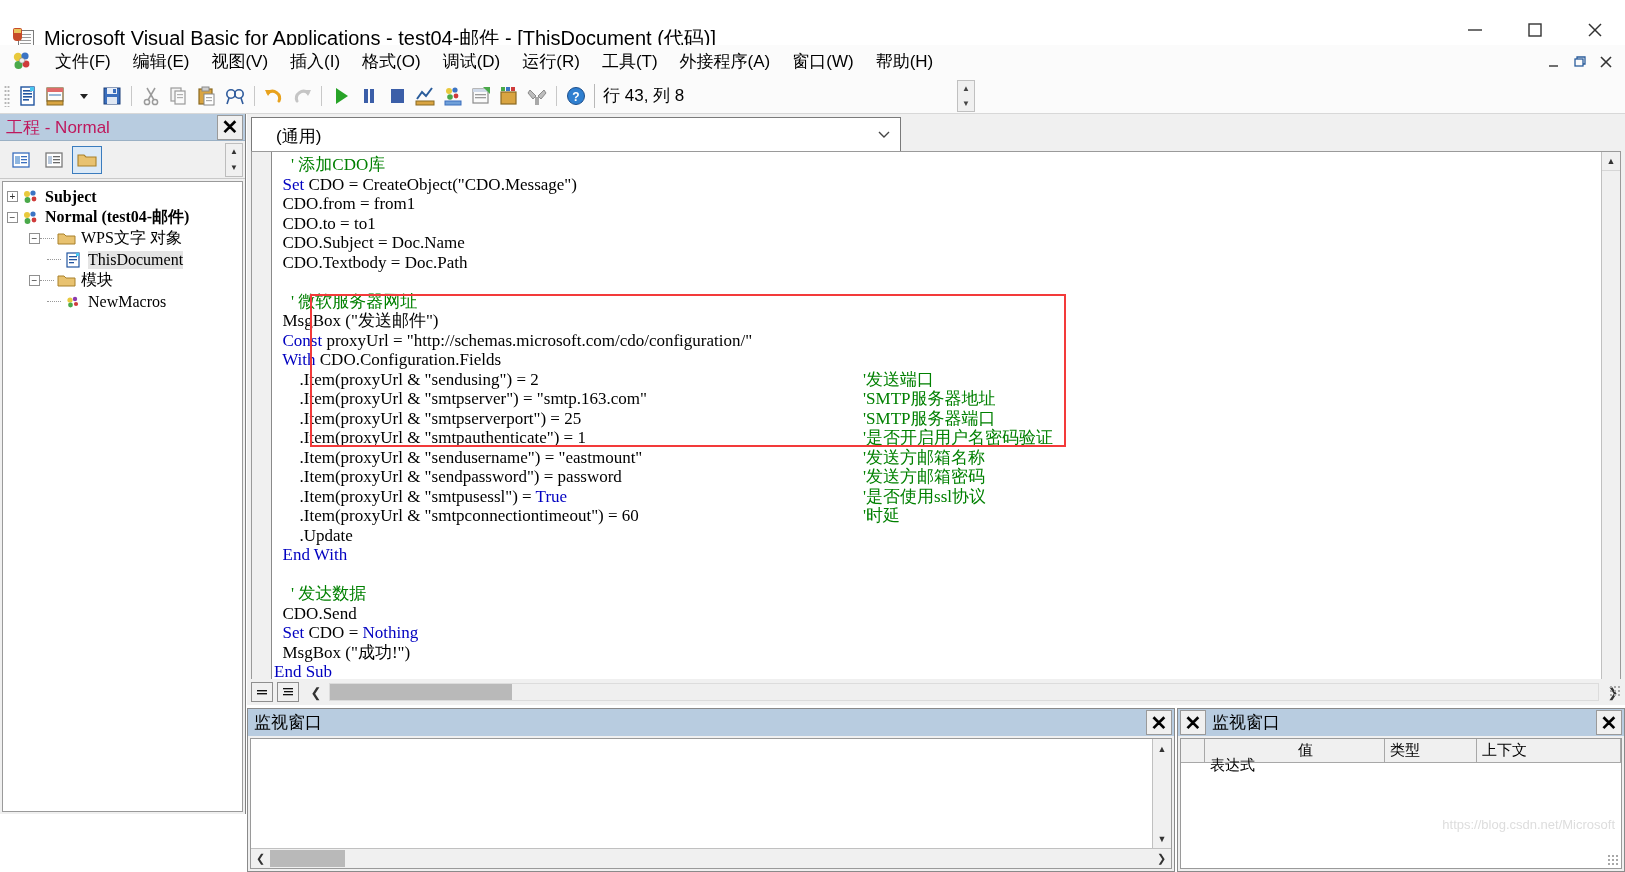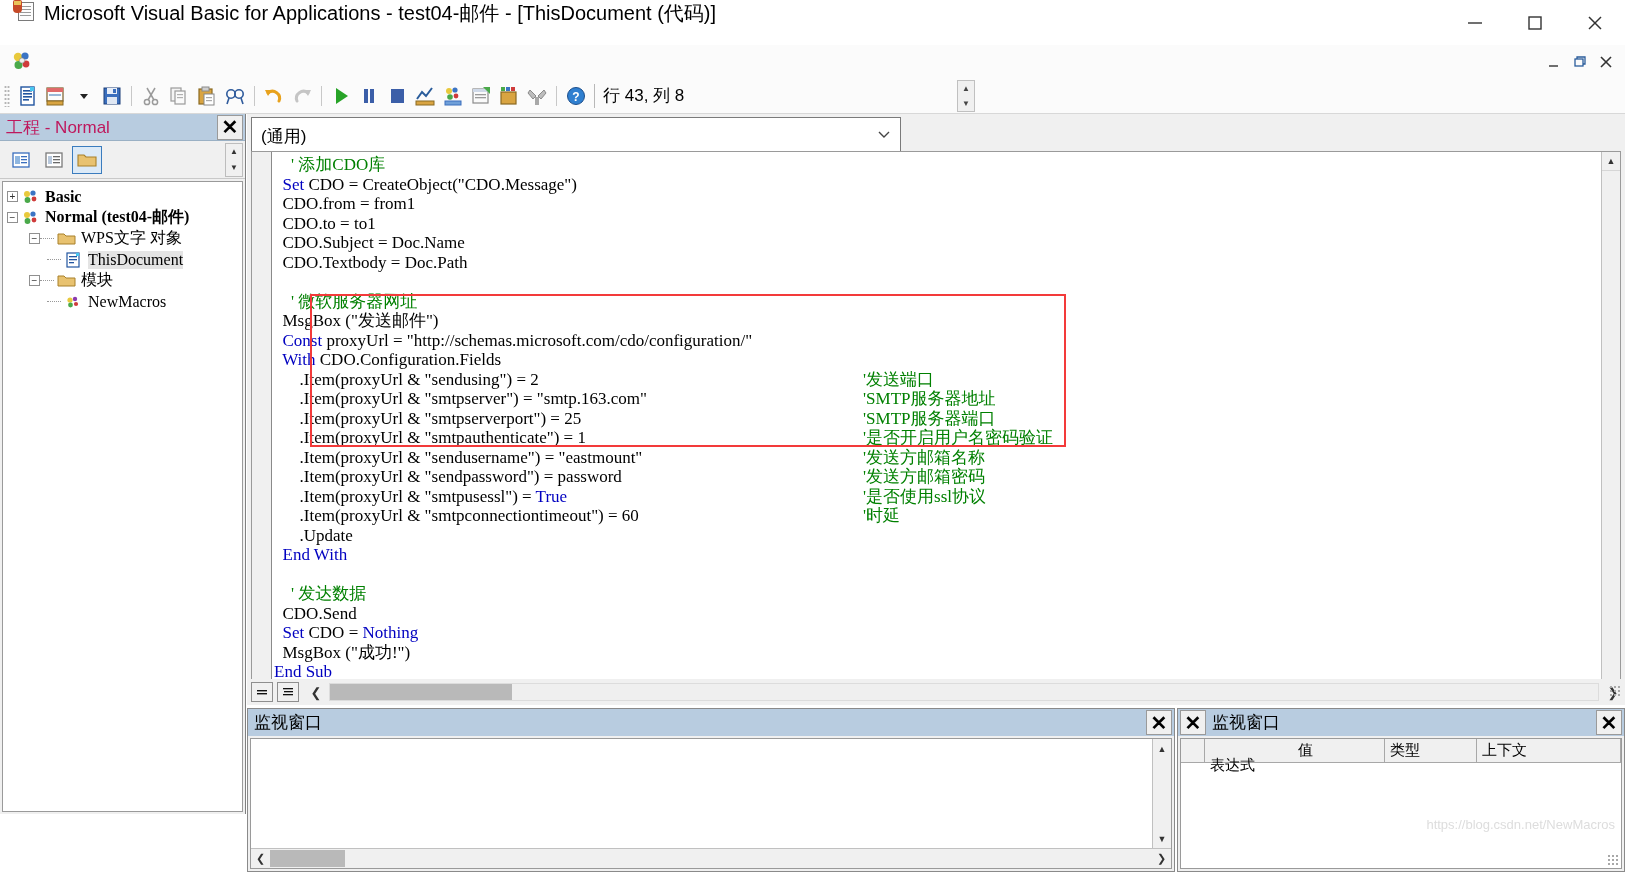"Microsoft Visual Basic for Applications" #titlebar { align-items: flex-start -> flex-end }
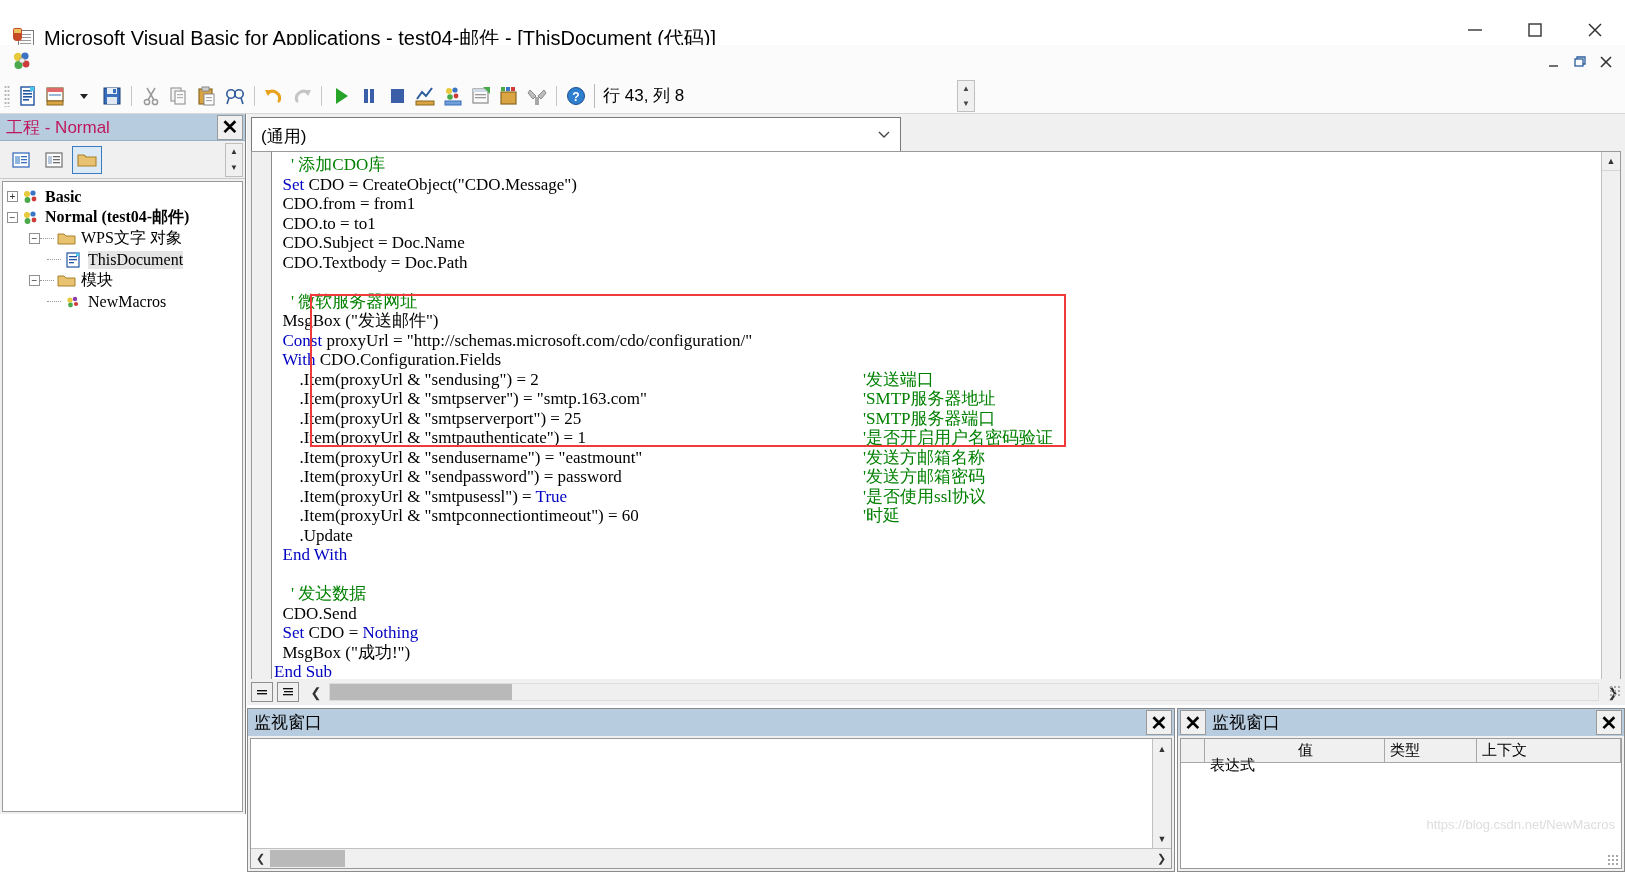"文件(F)" div { html: none -> <div> <div>文件(F)</div> <div>编辑(E)</div> <div>视图(V)</div> <div>插入(I)</div> <div>格式(O)</div> <div>调试(D)</div> <div>运行(R)</div> <div>工具(T)</div> <div>外接程序(A)</div> <div>窗口(W)</div> <div>帮助(H)</div> </div> }
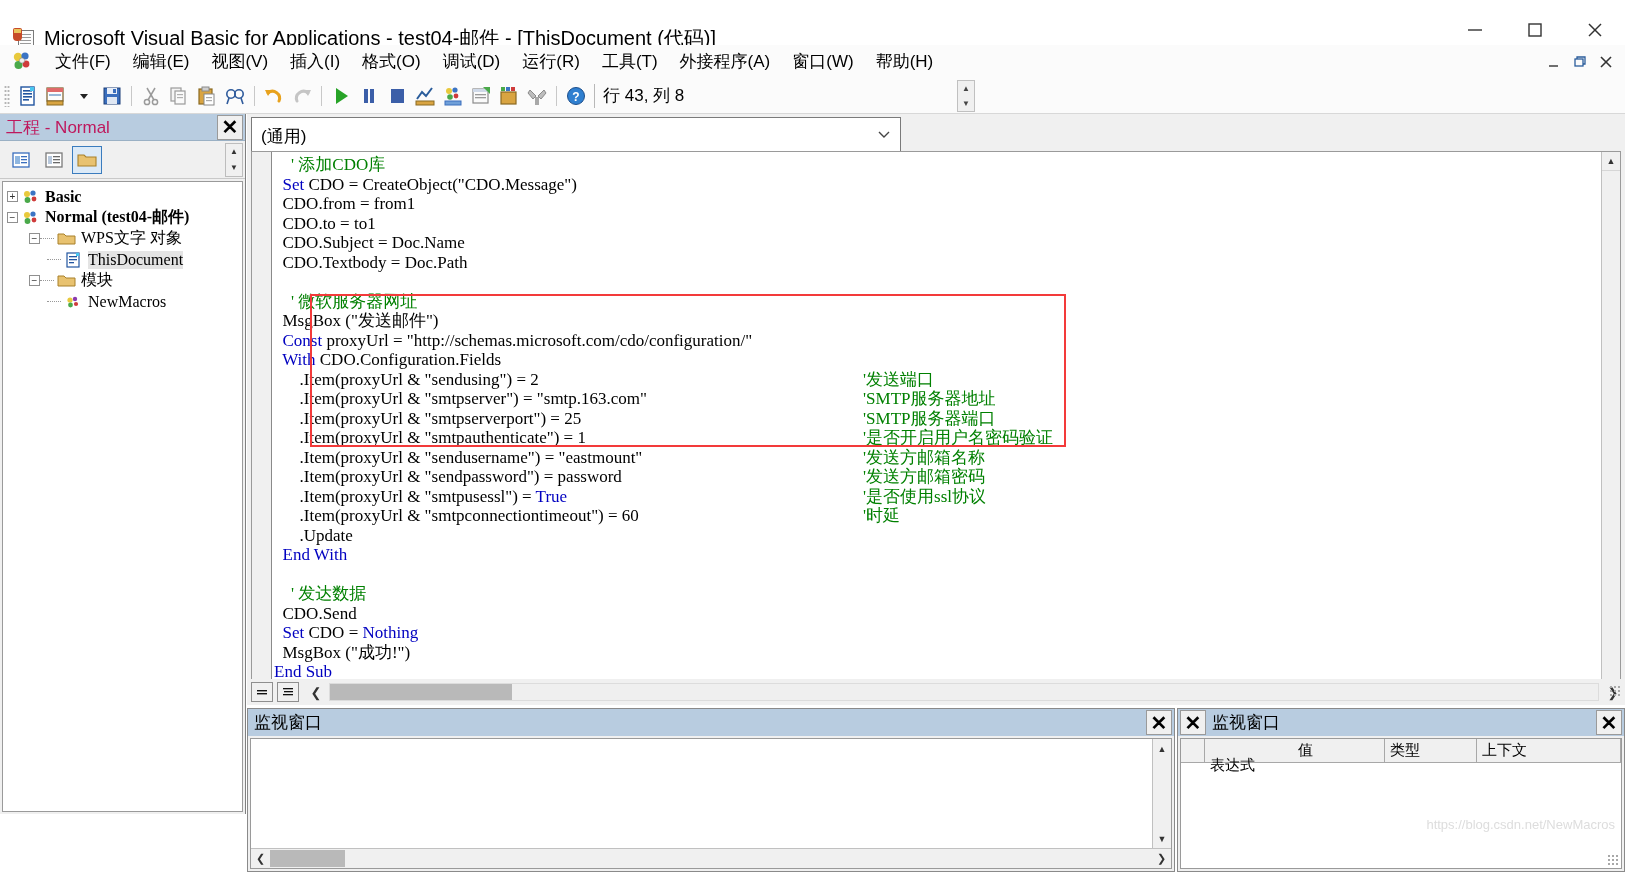"(通用)" .ddl { padding-left: 9px -> 24px }
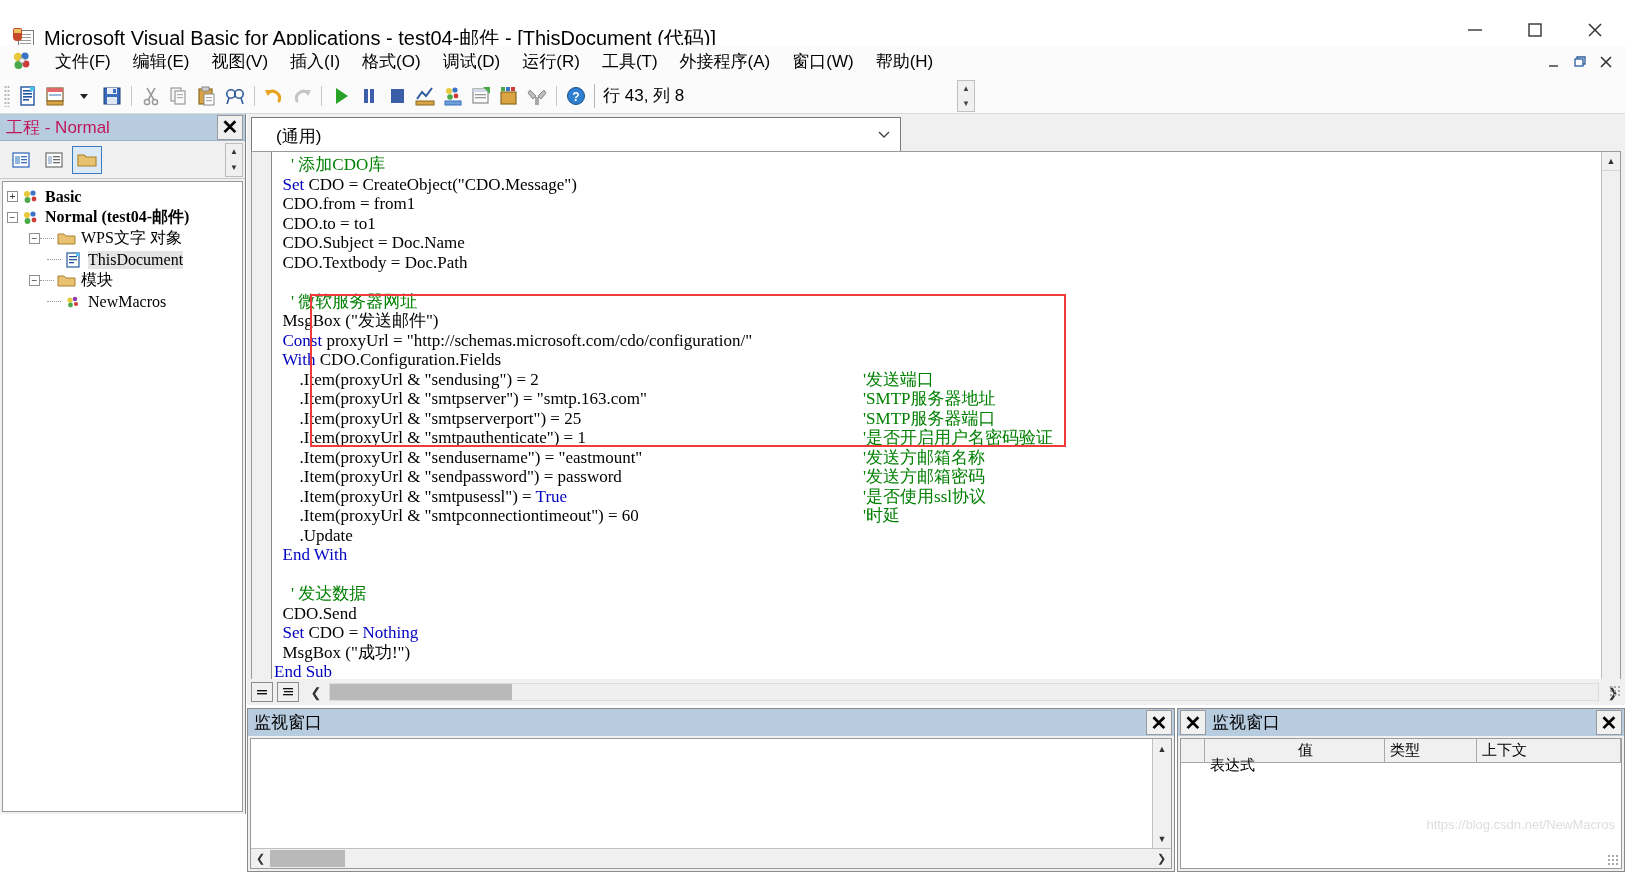"Basic" span.tlabel { text: Basic -> Subject }
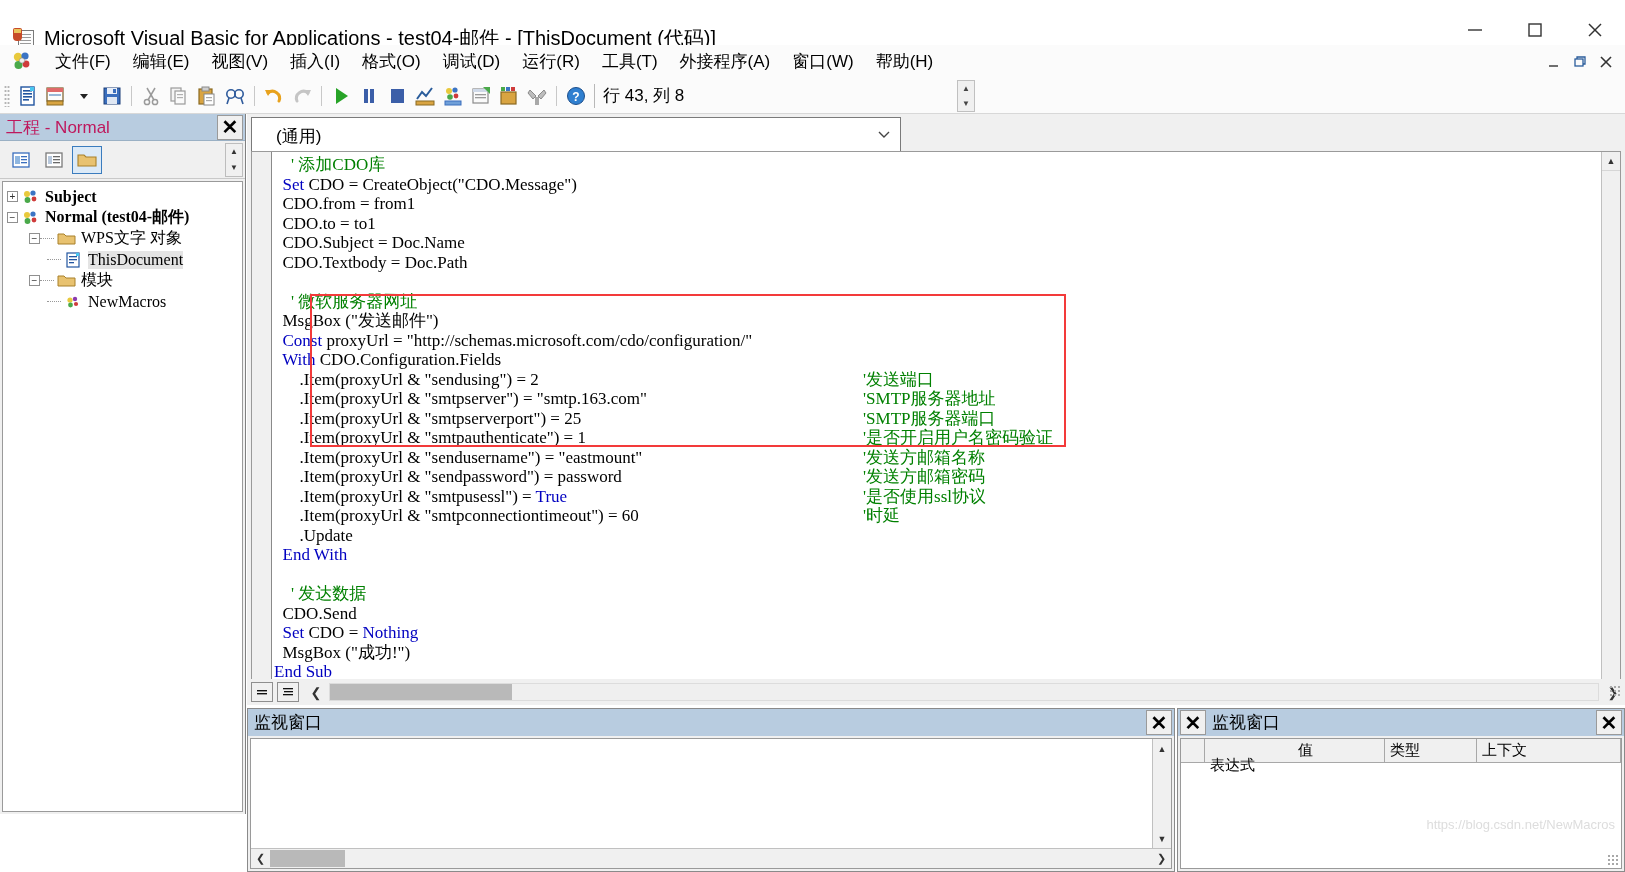"https://blog.csdn.net/NewMacros" div { text: https://blog.csdn.net/NewMacros -> https://blog.csdn.net/Microsoft }
